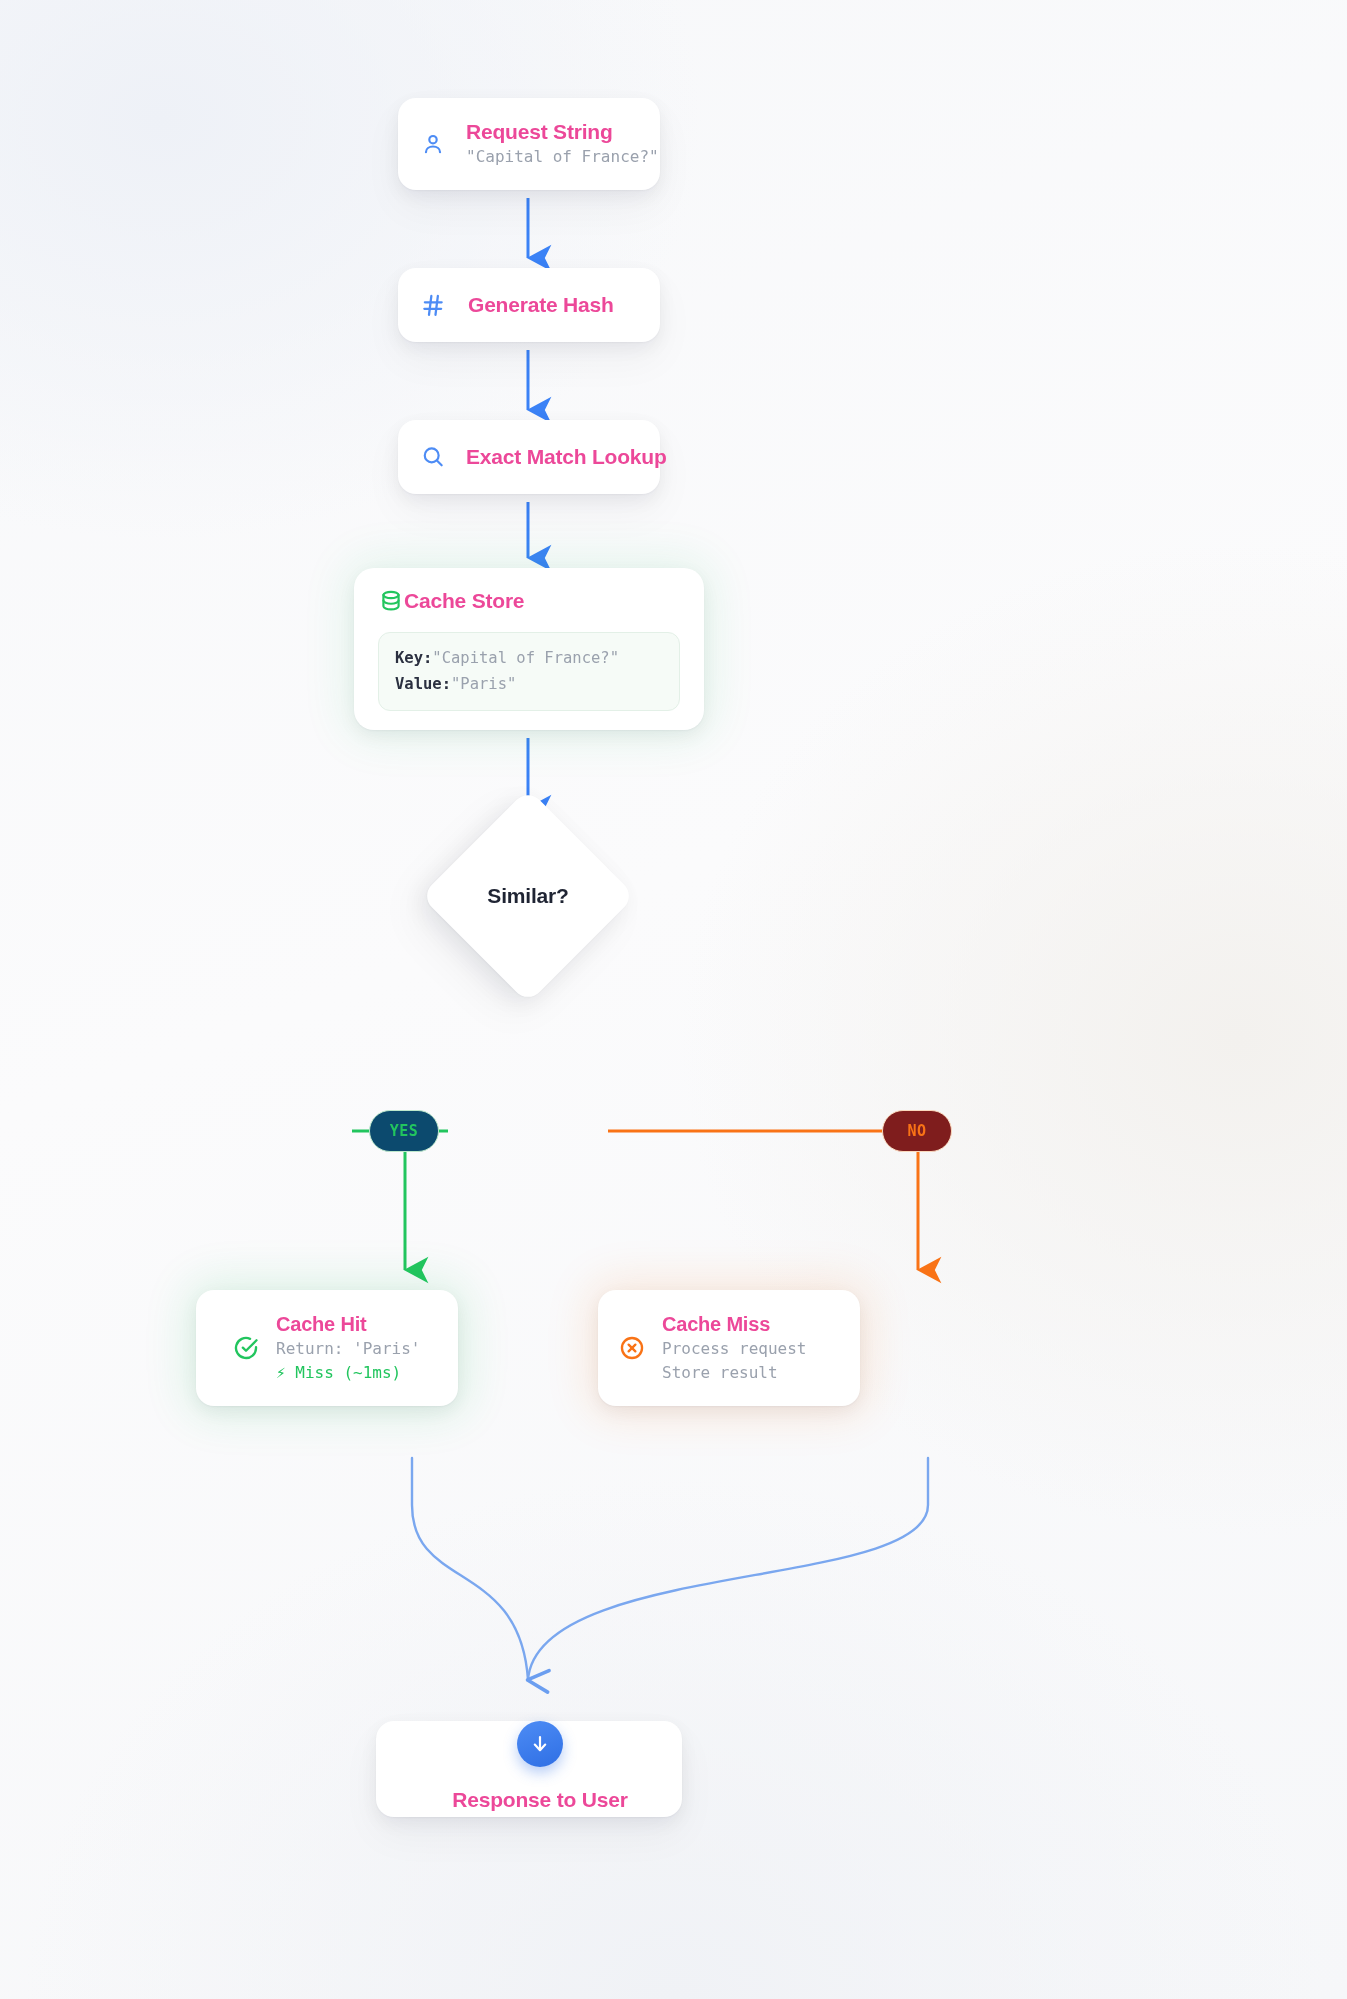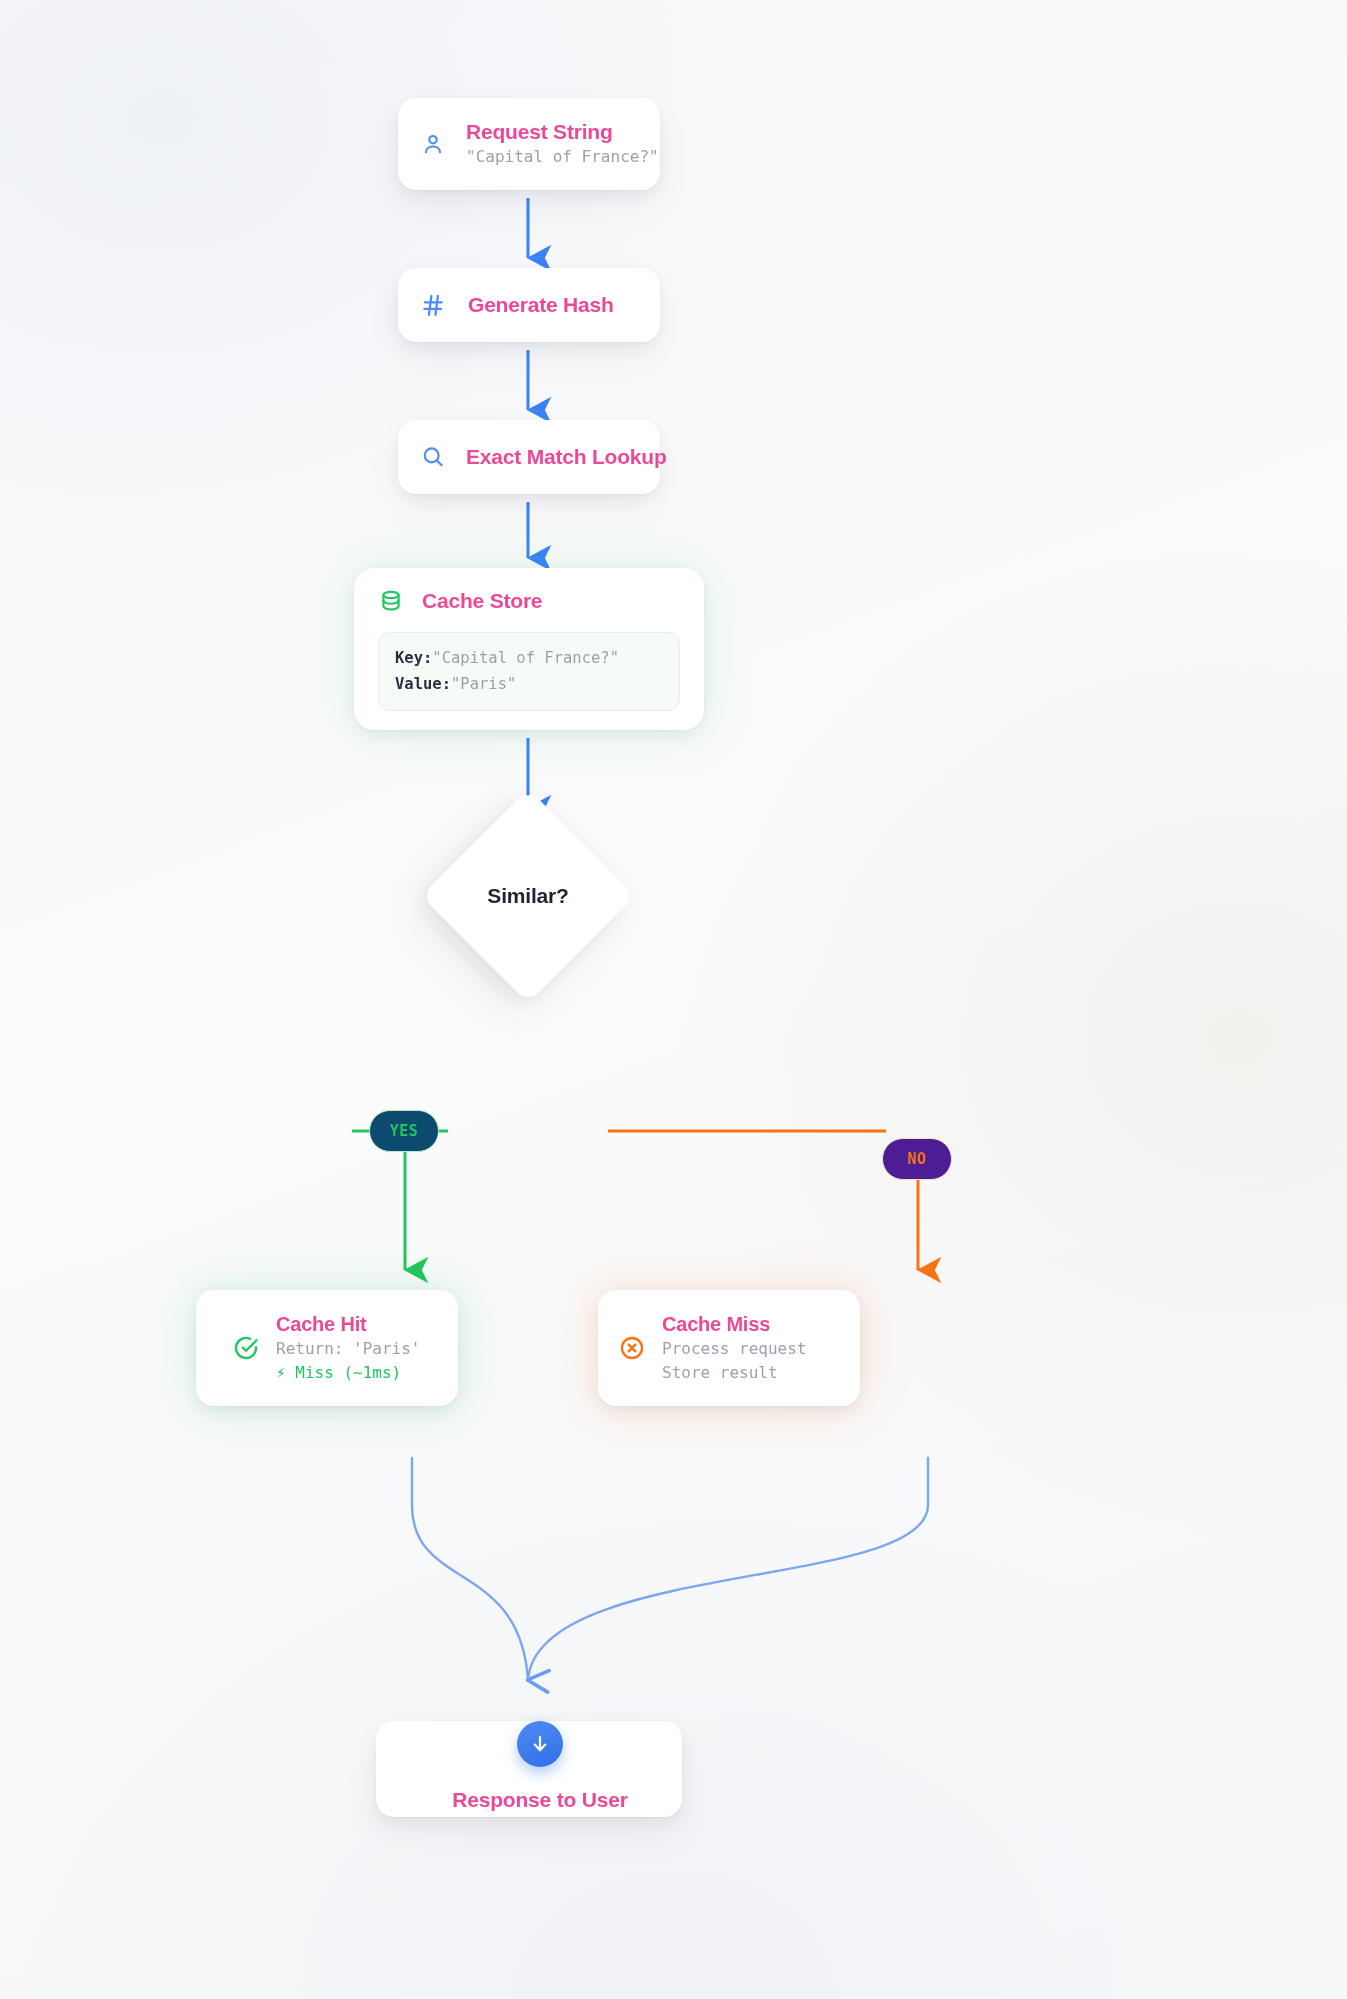"Cache Store" #node-cache .hdr { gap: 18px -> none }
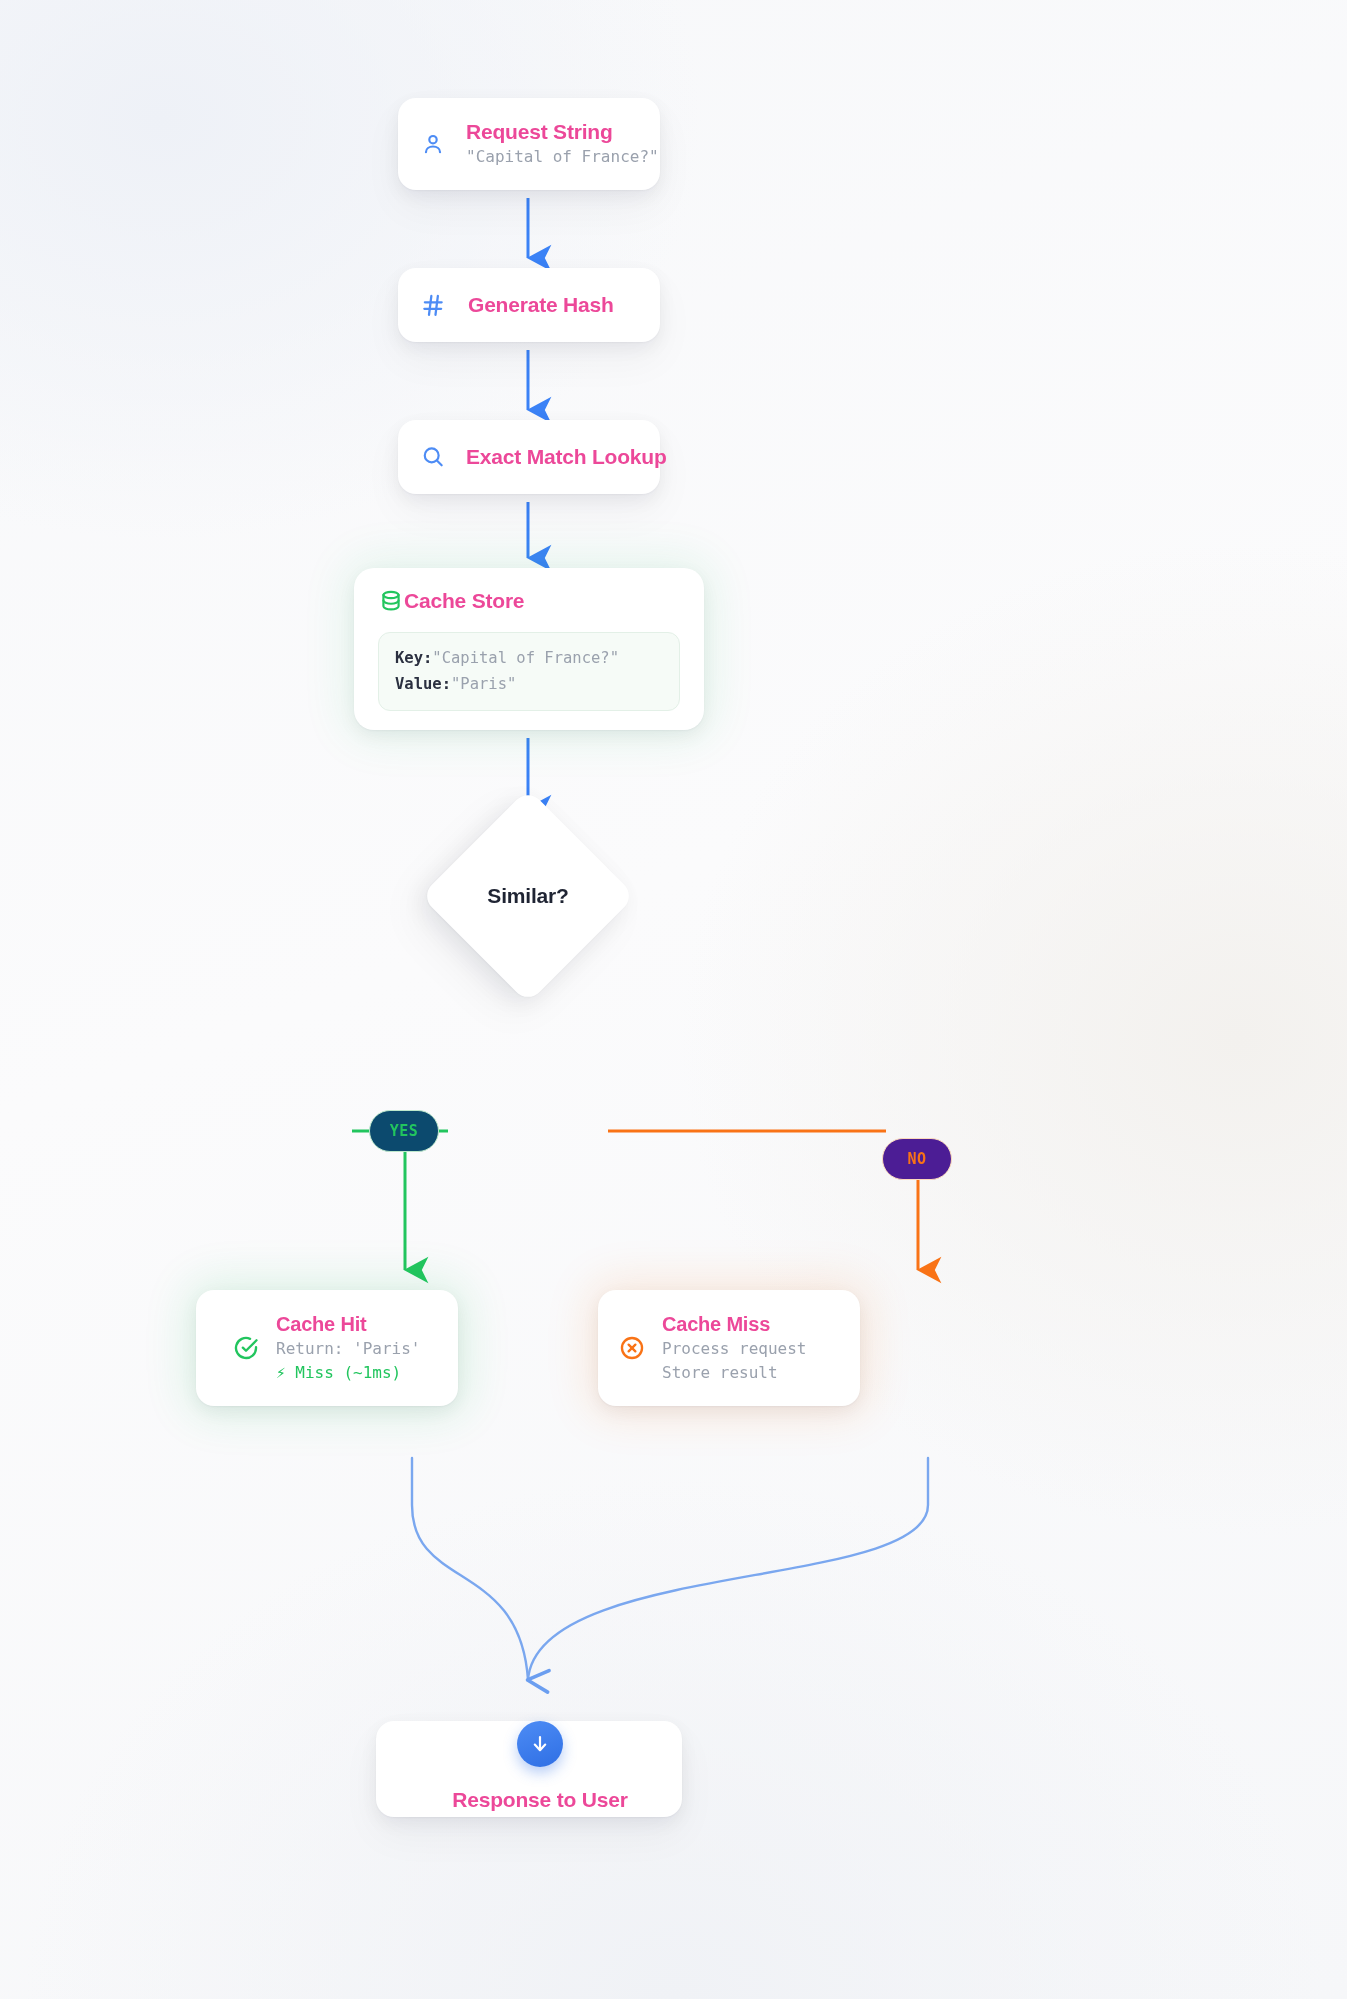"NO" #pill-no { background: #4c1d95 -> #7f1d1d; margin-top: 28px -> none }
